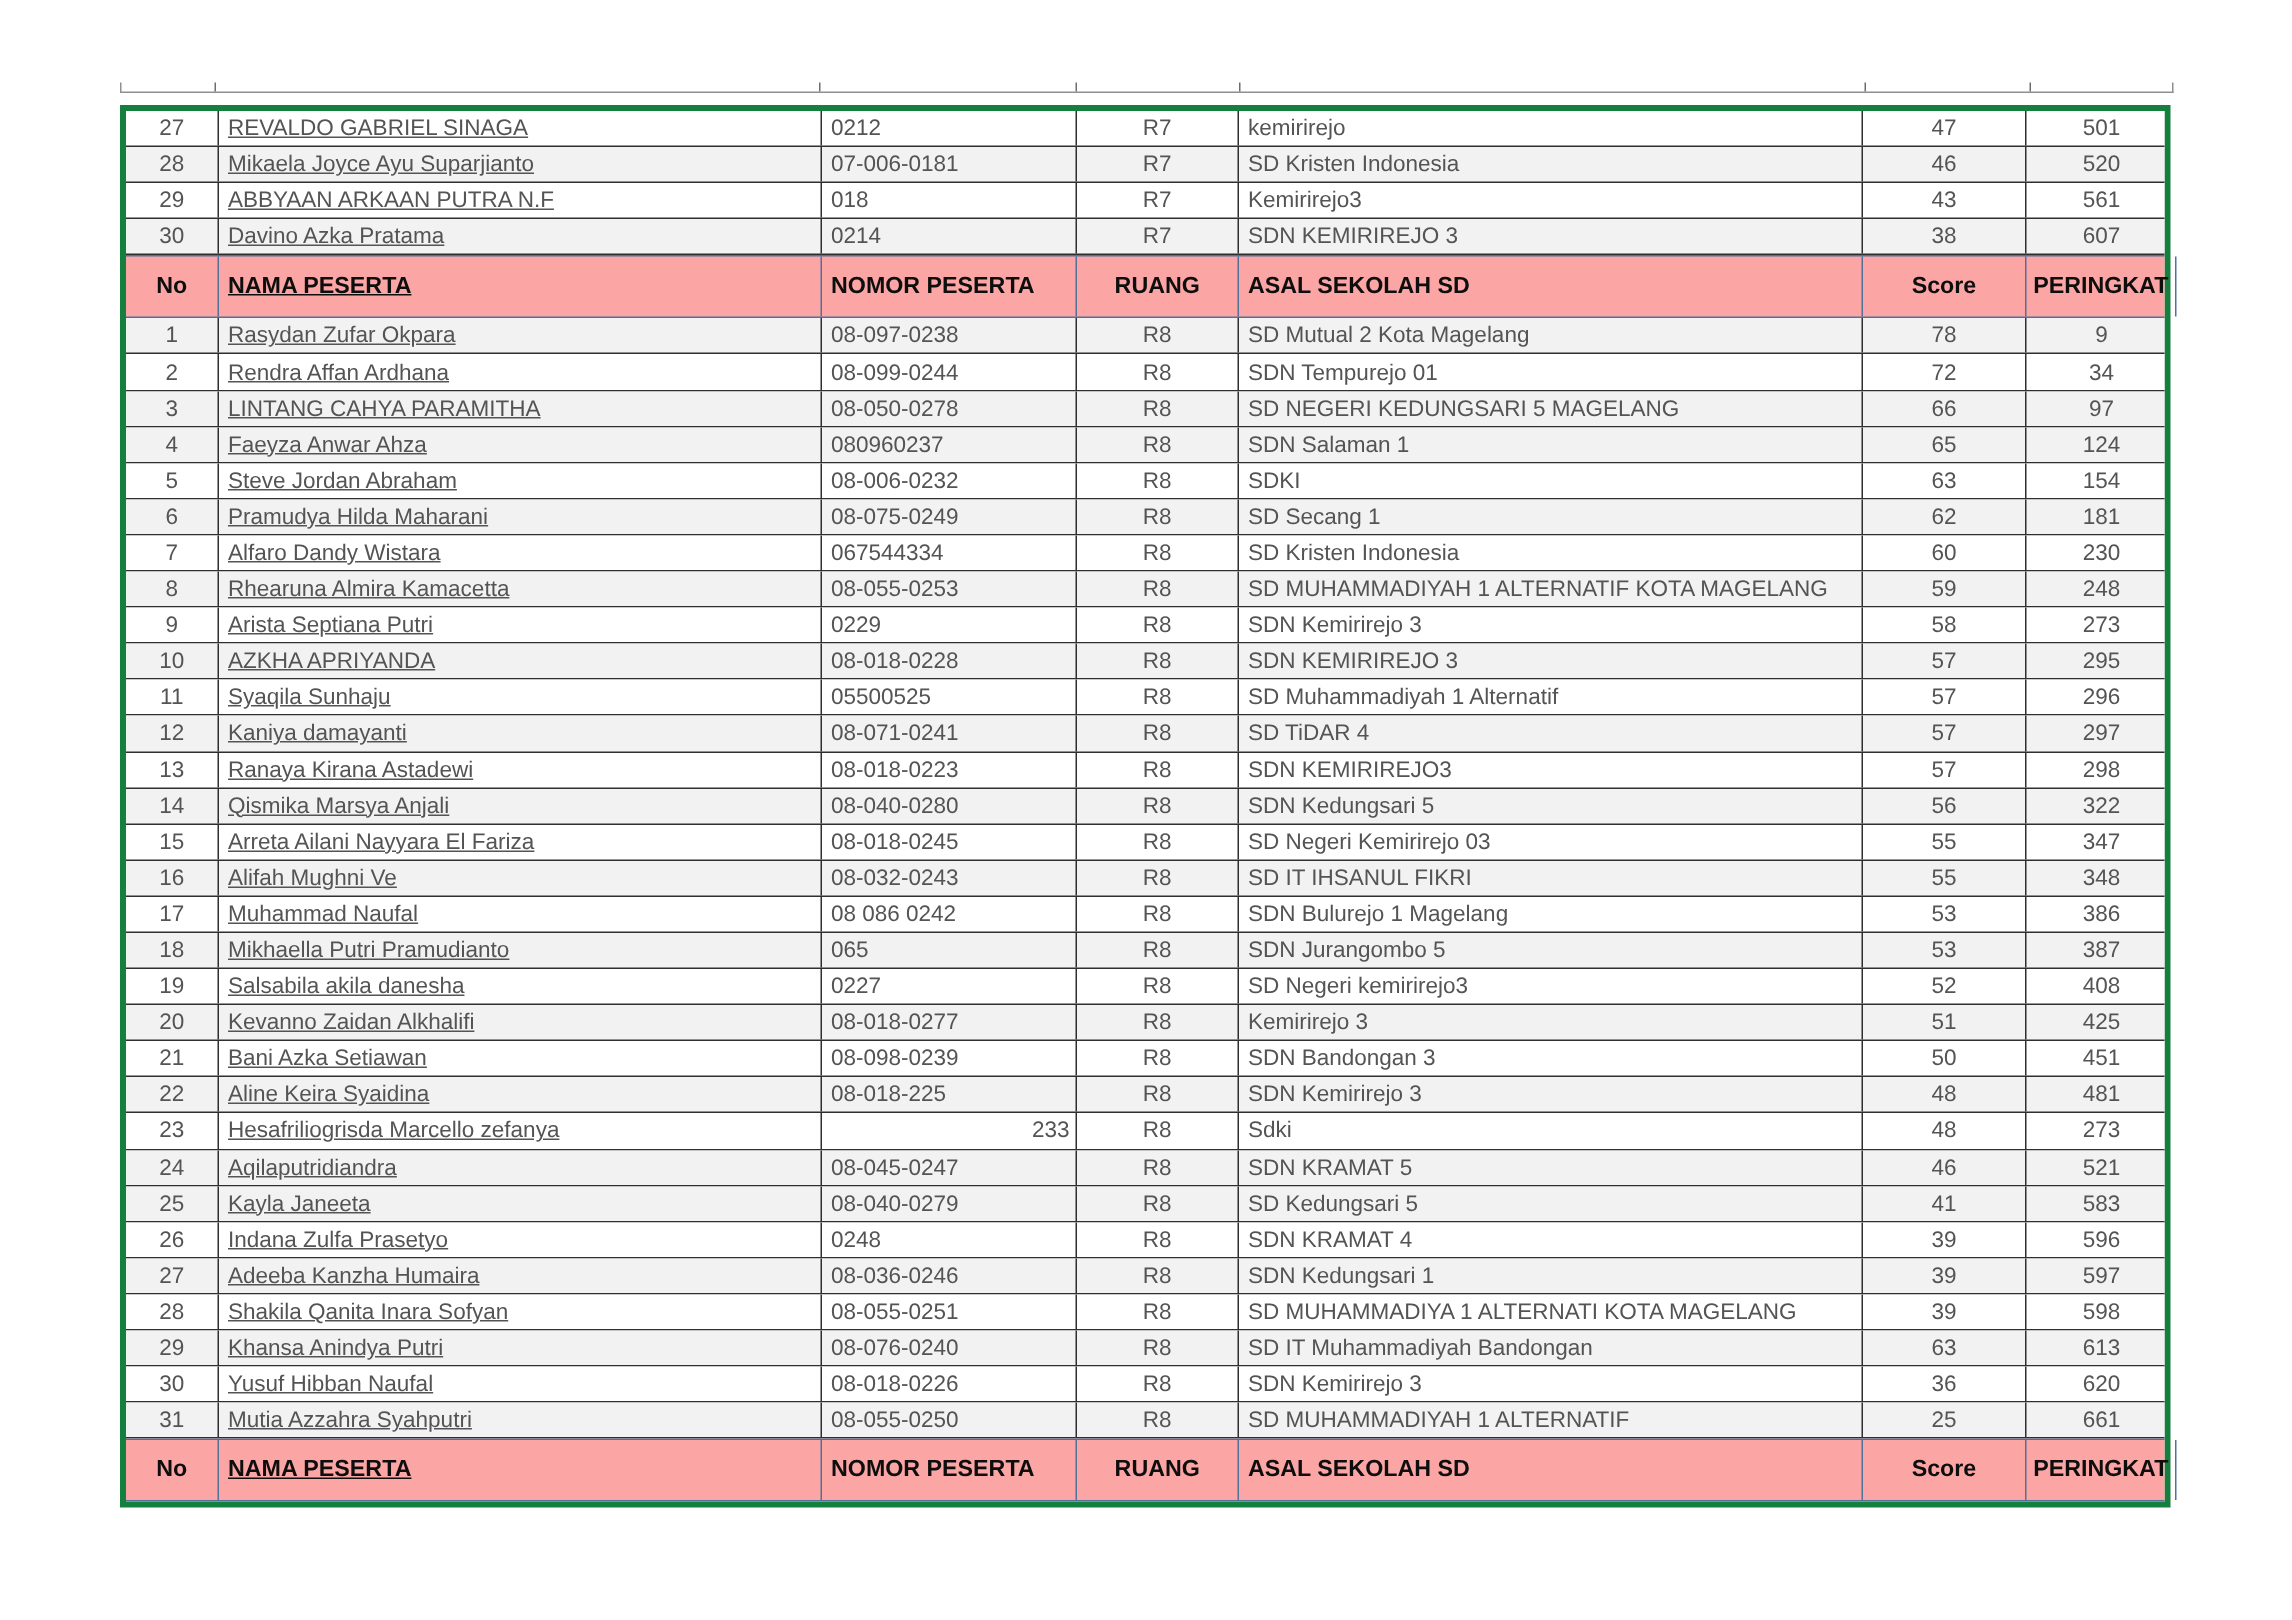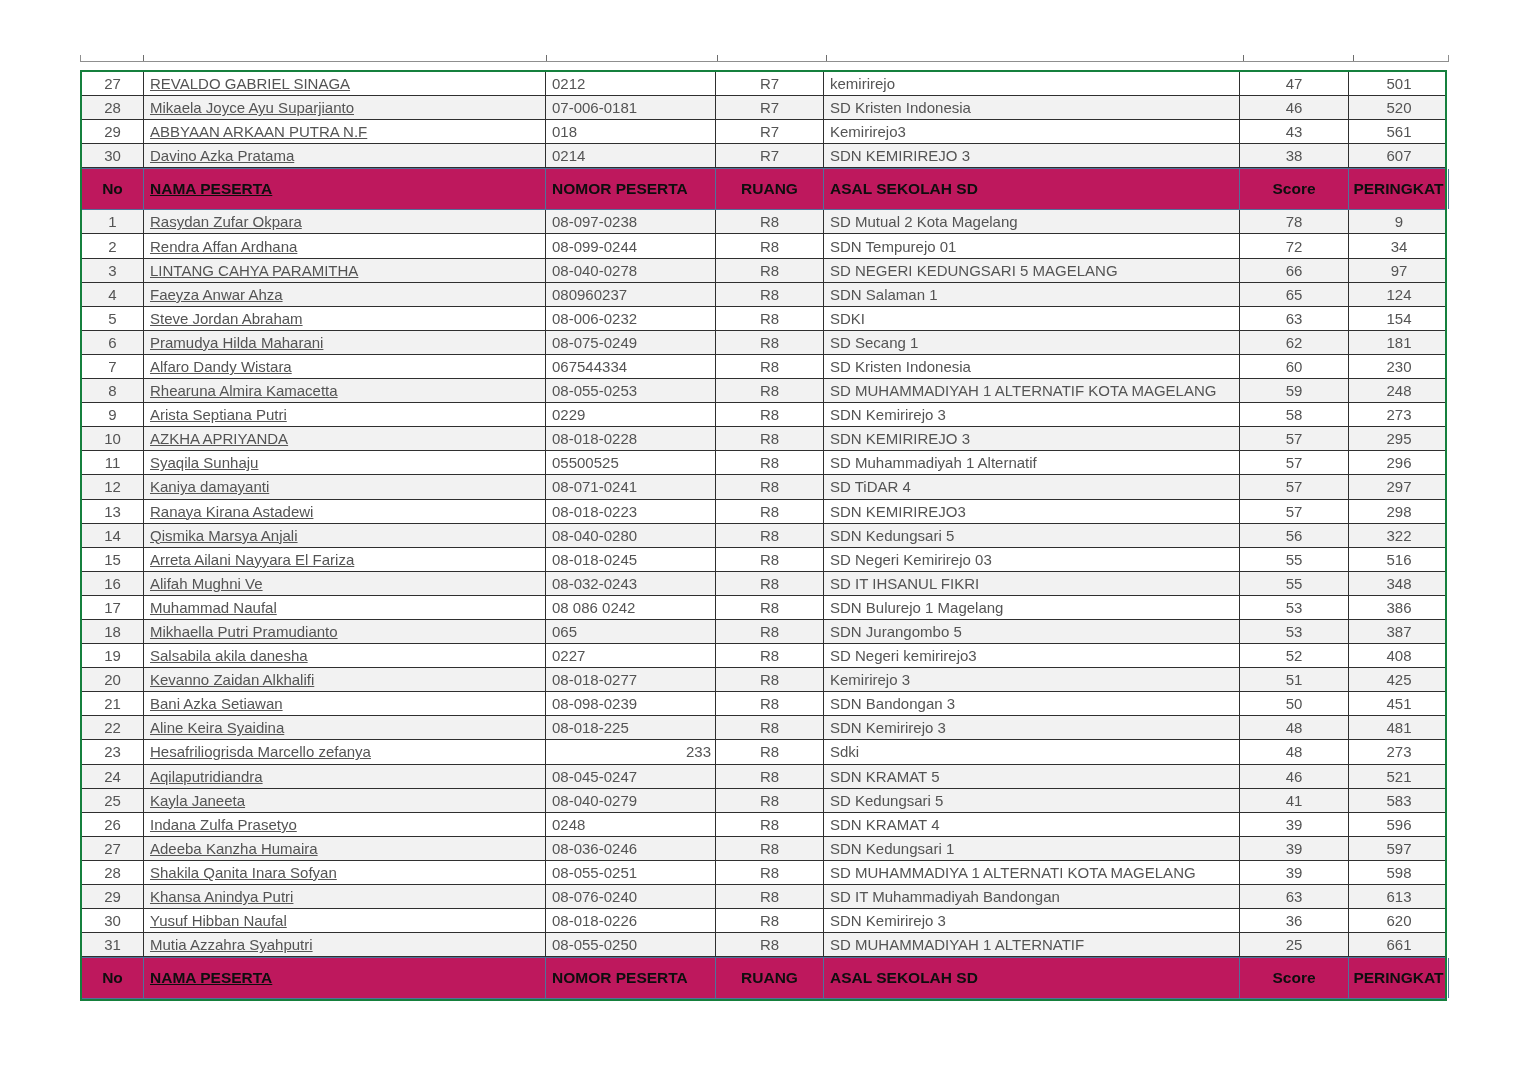"27" .table { border: 2px solid #15803d -> 4px solid #15803d }
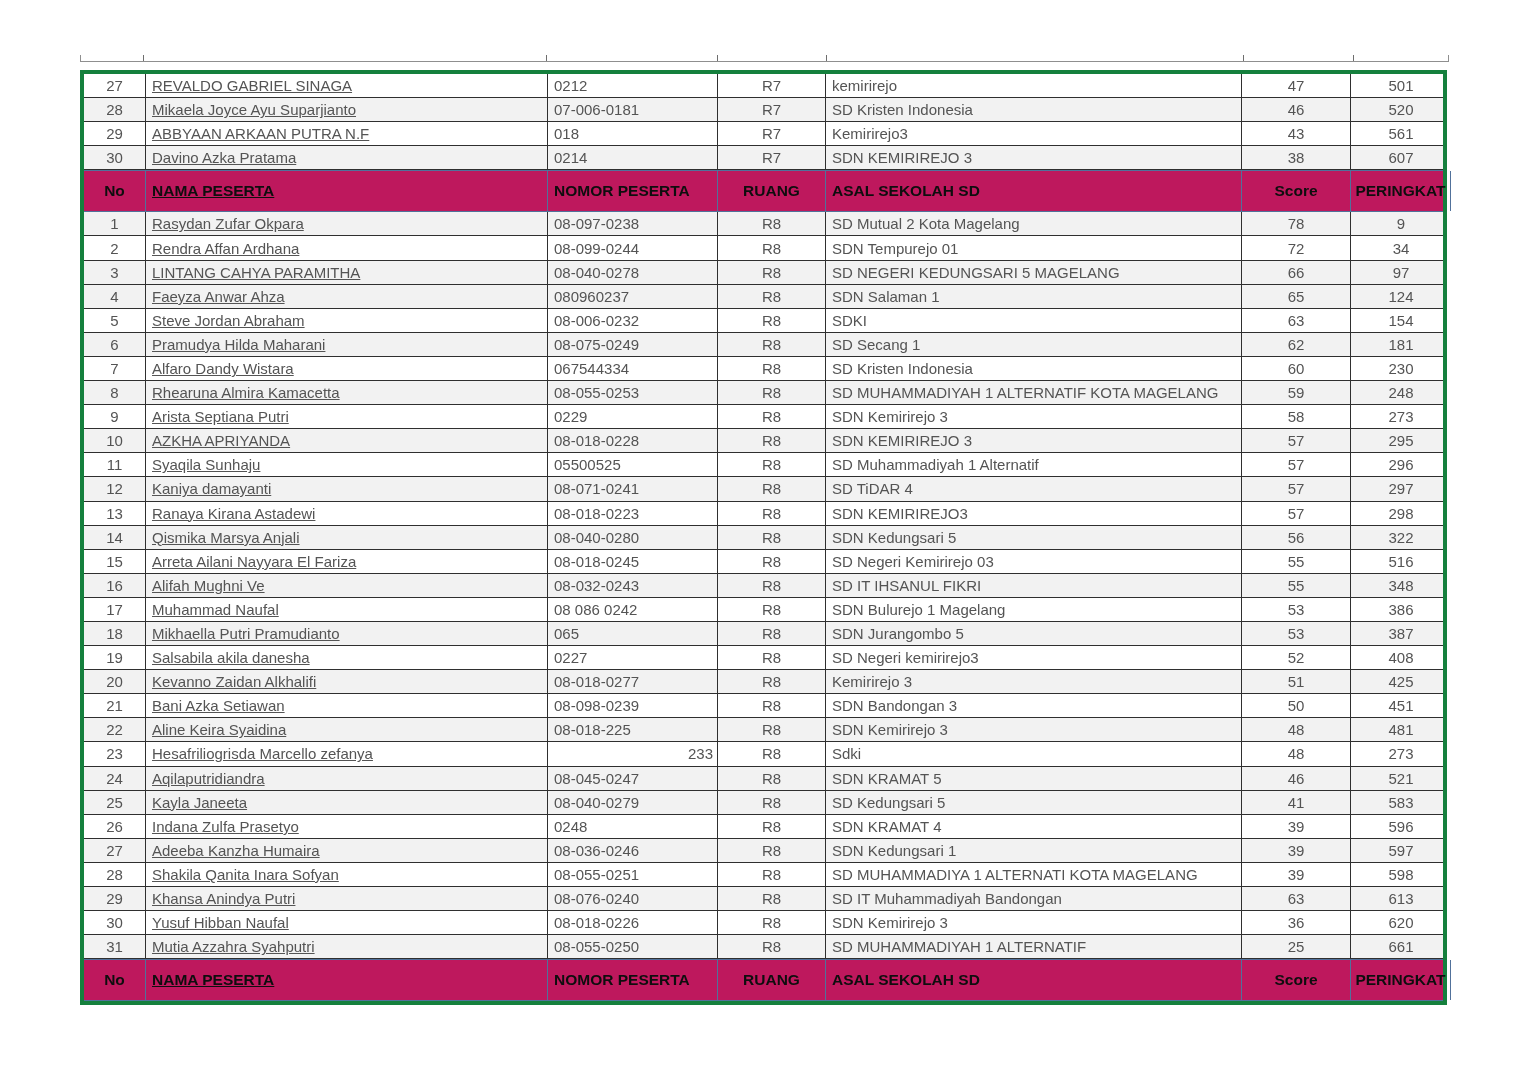"No" .hrow { background: #be185d -> #fca5a5 }
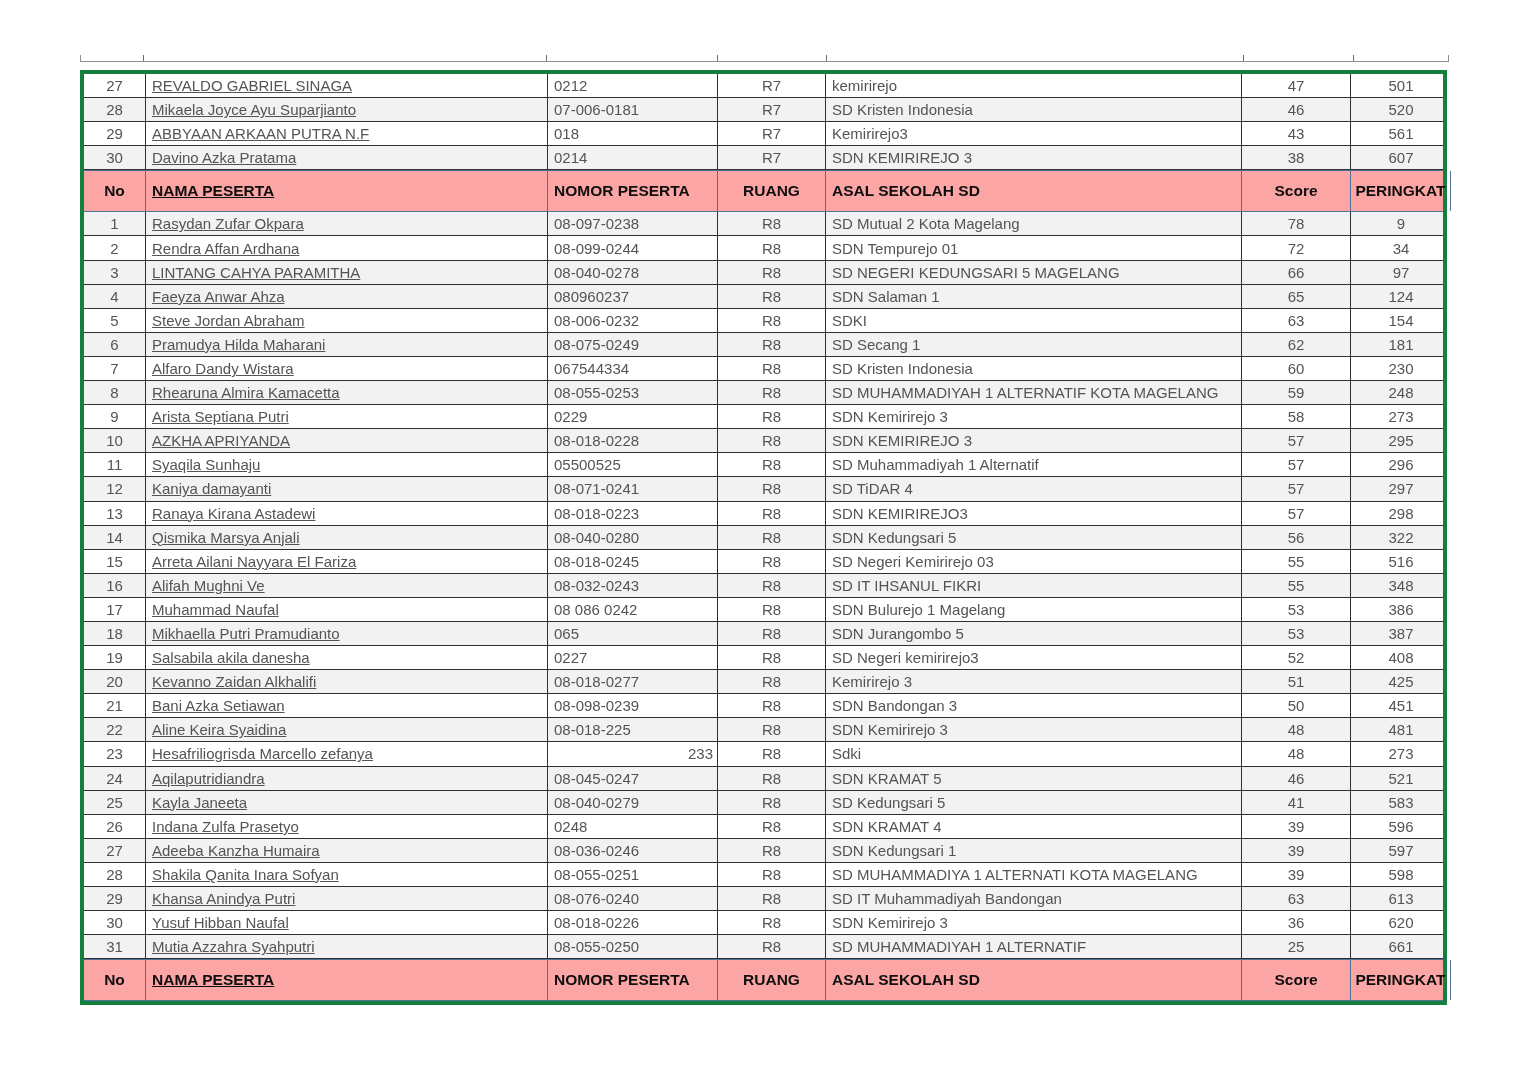"08-040-0278" div.cell { text: 08-040-0278 -> 08-050-0278 }
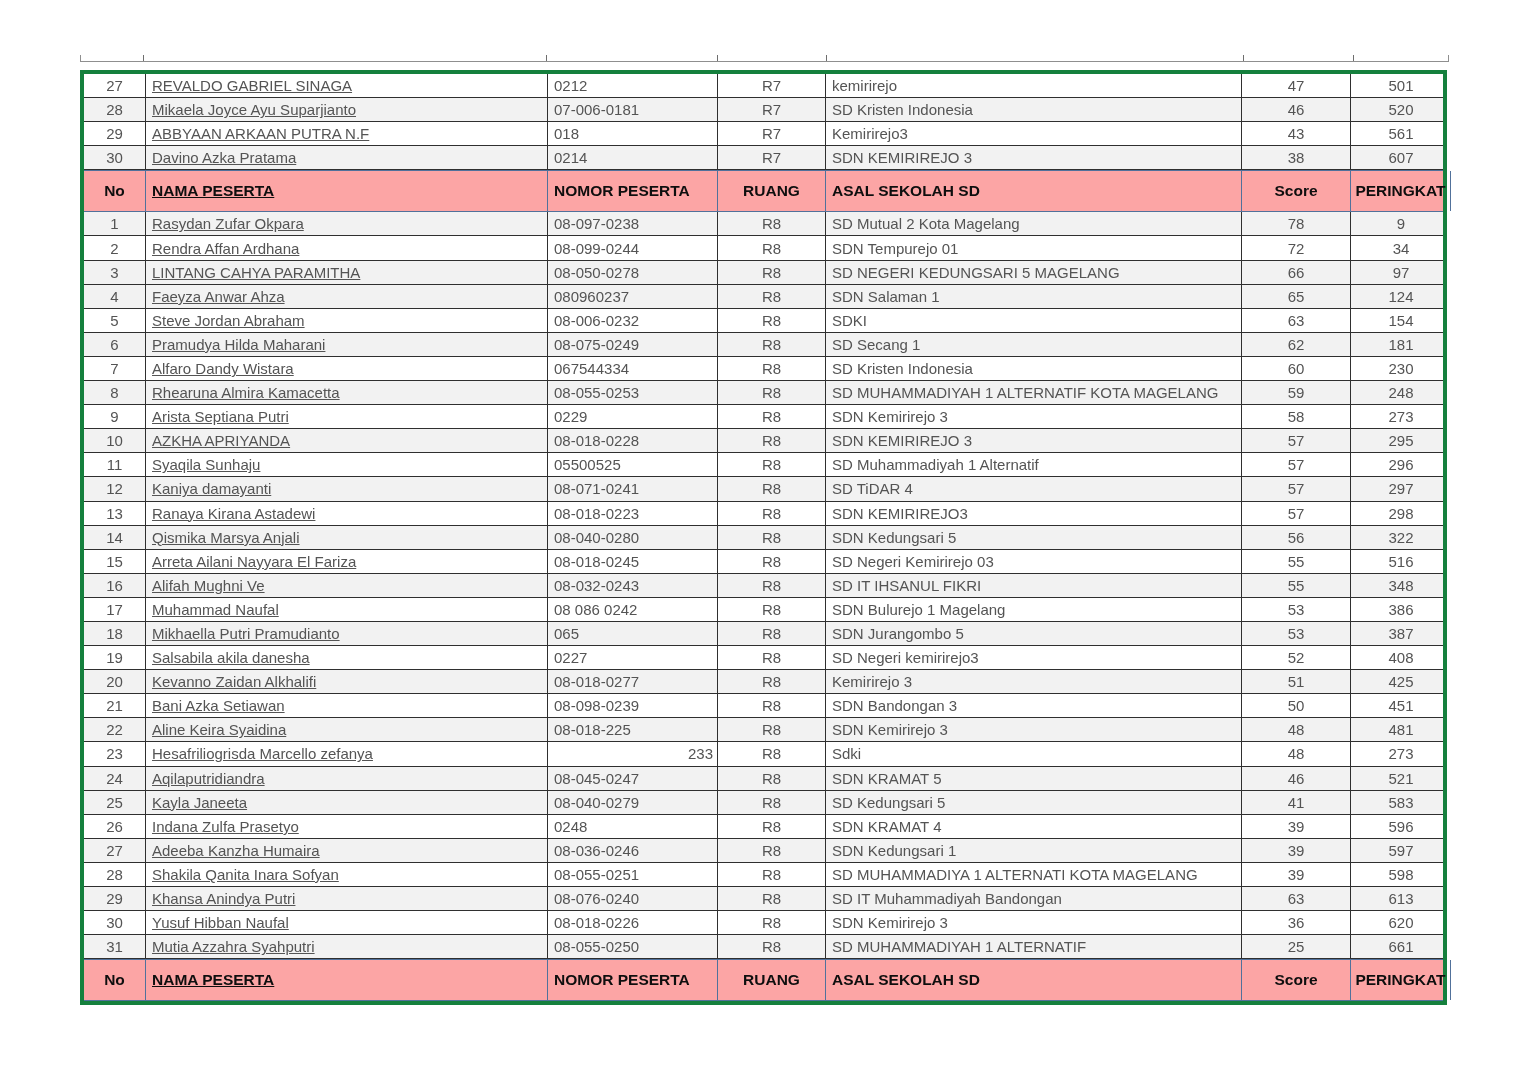"516" div.cell { text: 516 -> 347 }
